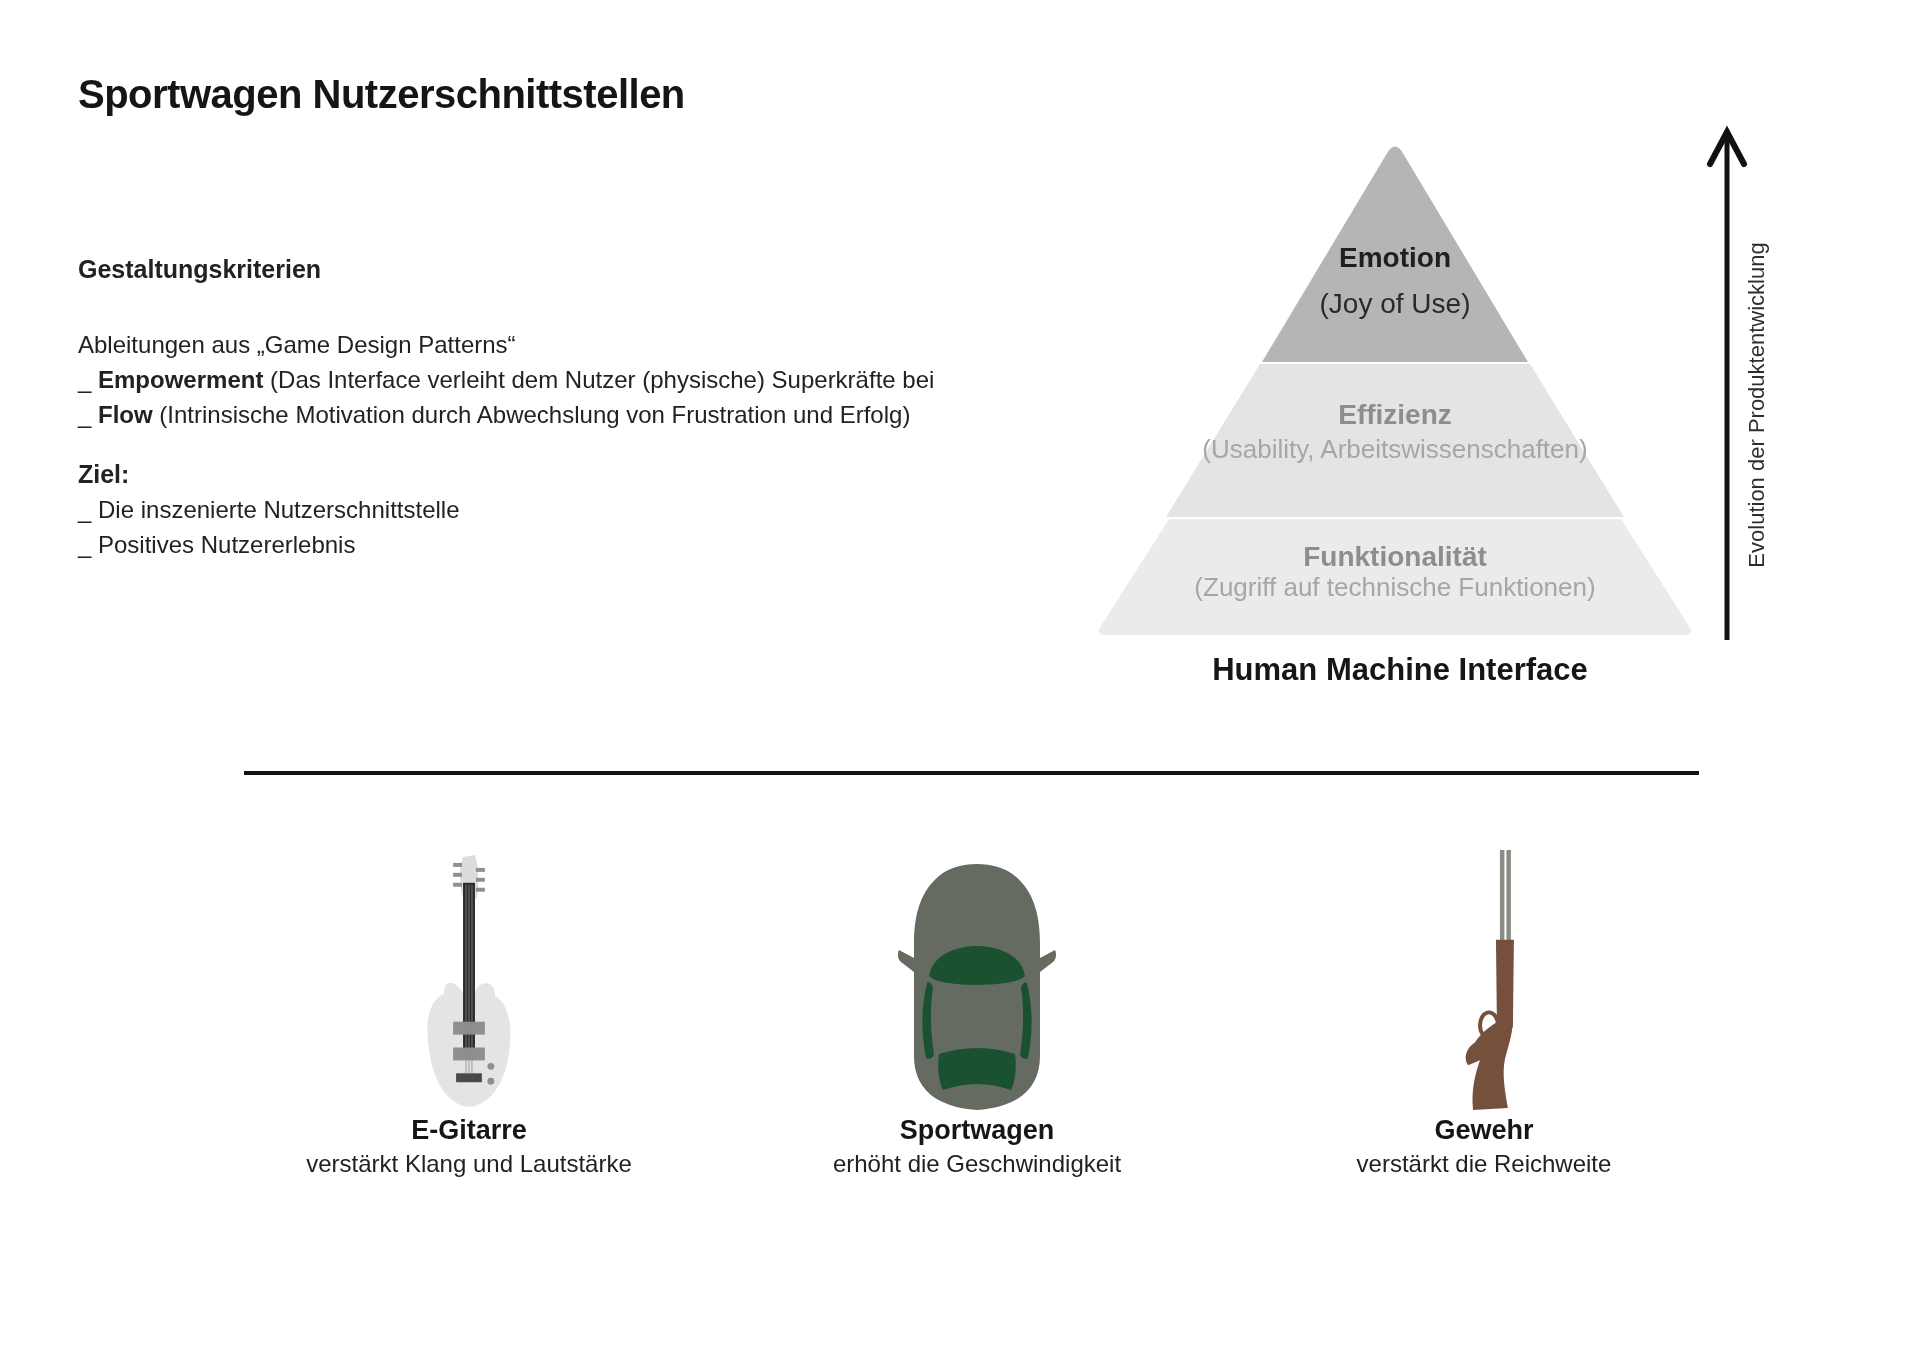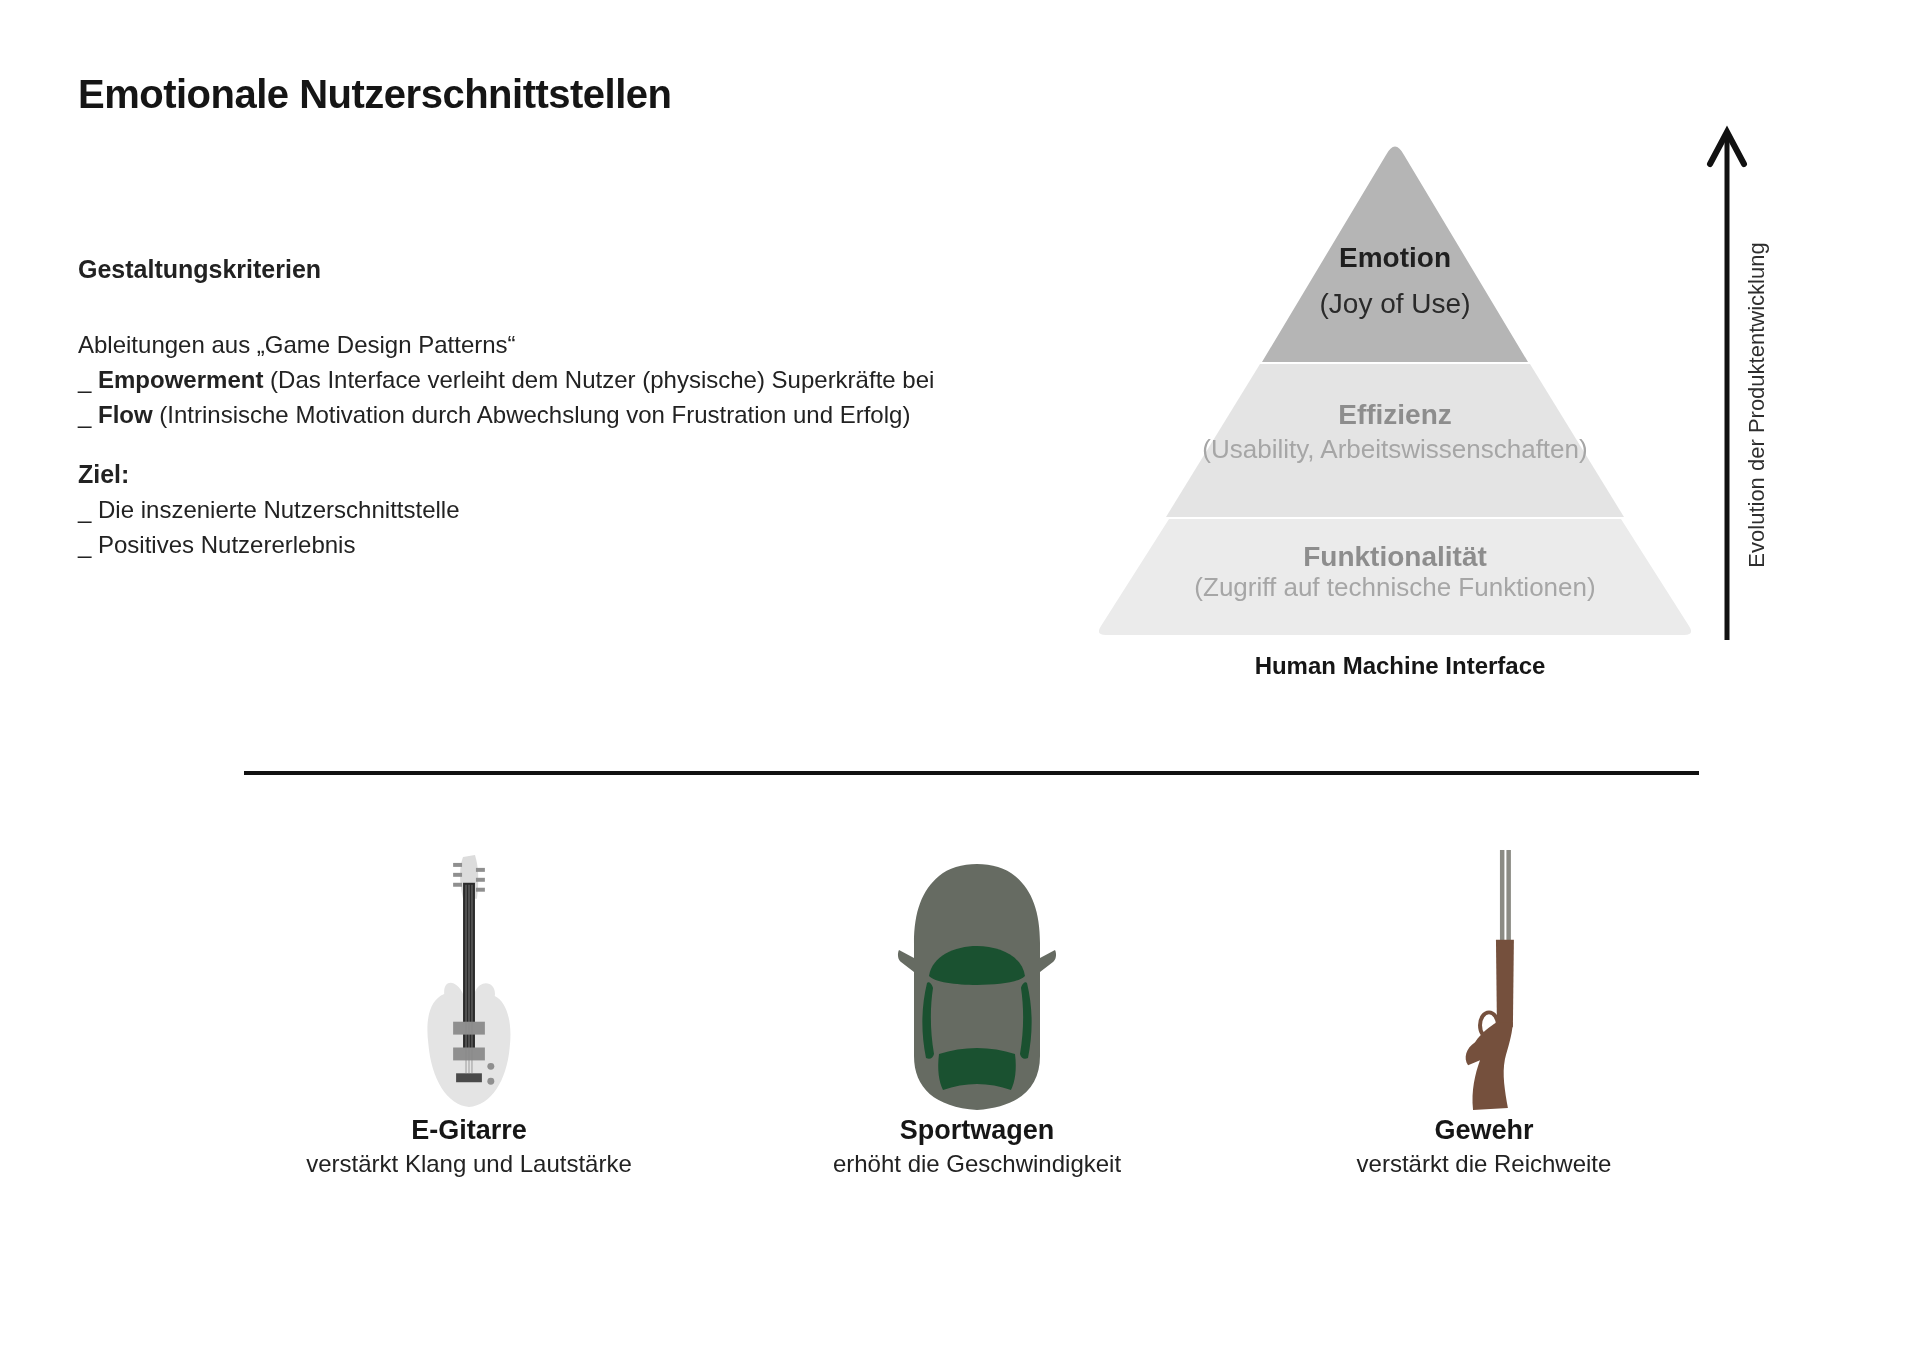"Emotionale Nutzerschnittstellen" div.abs { text: Emotionale -> Sportwagen }
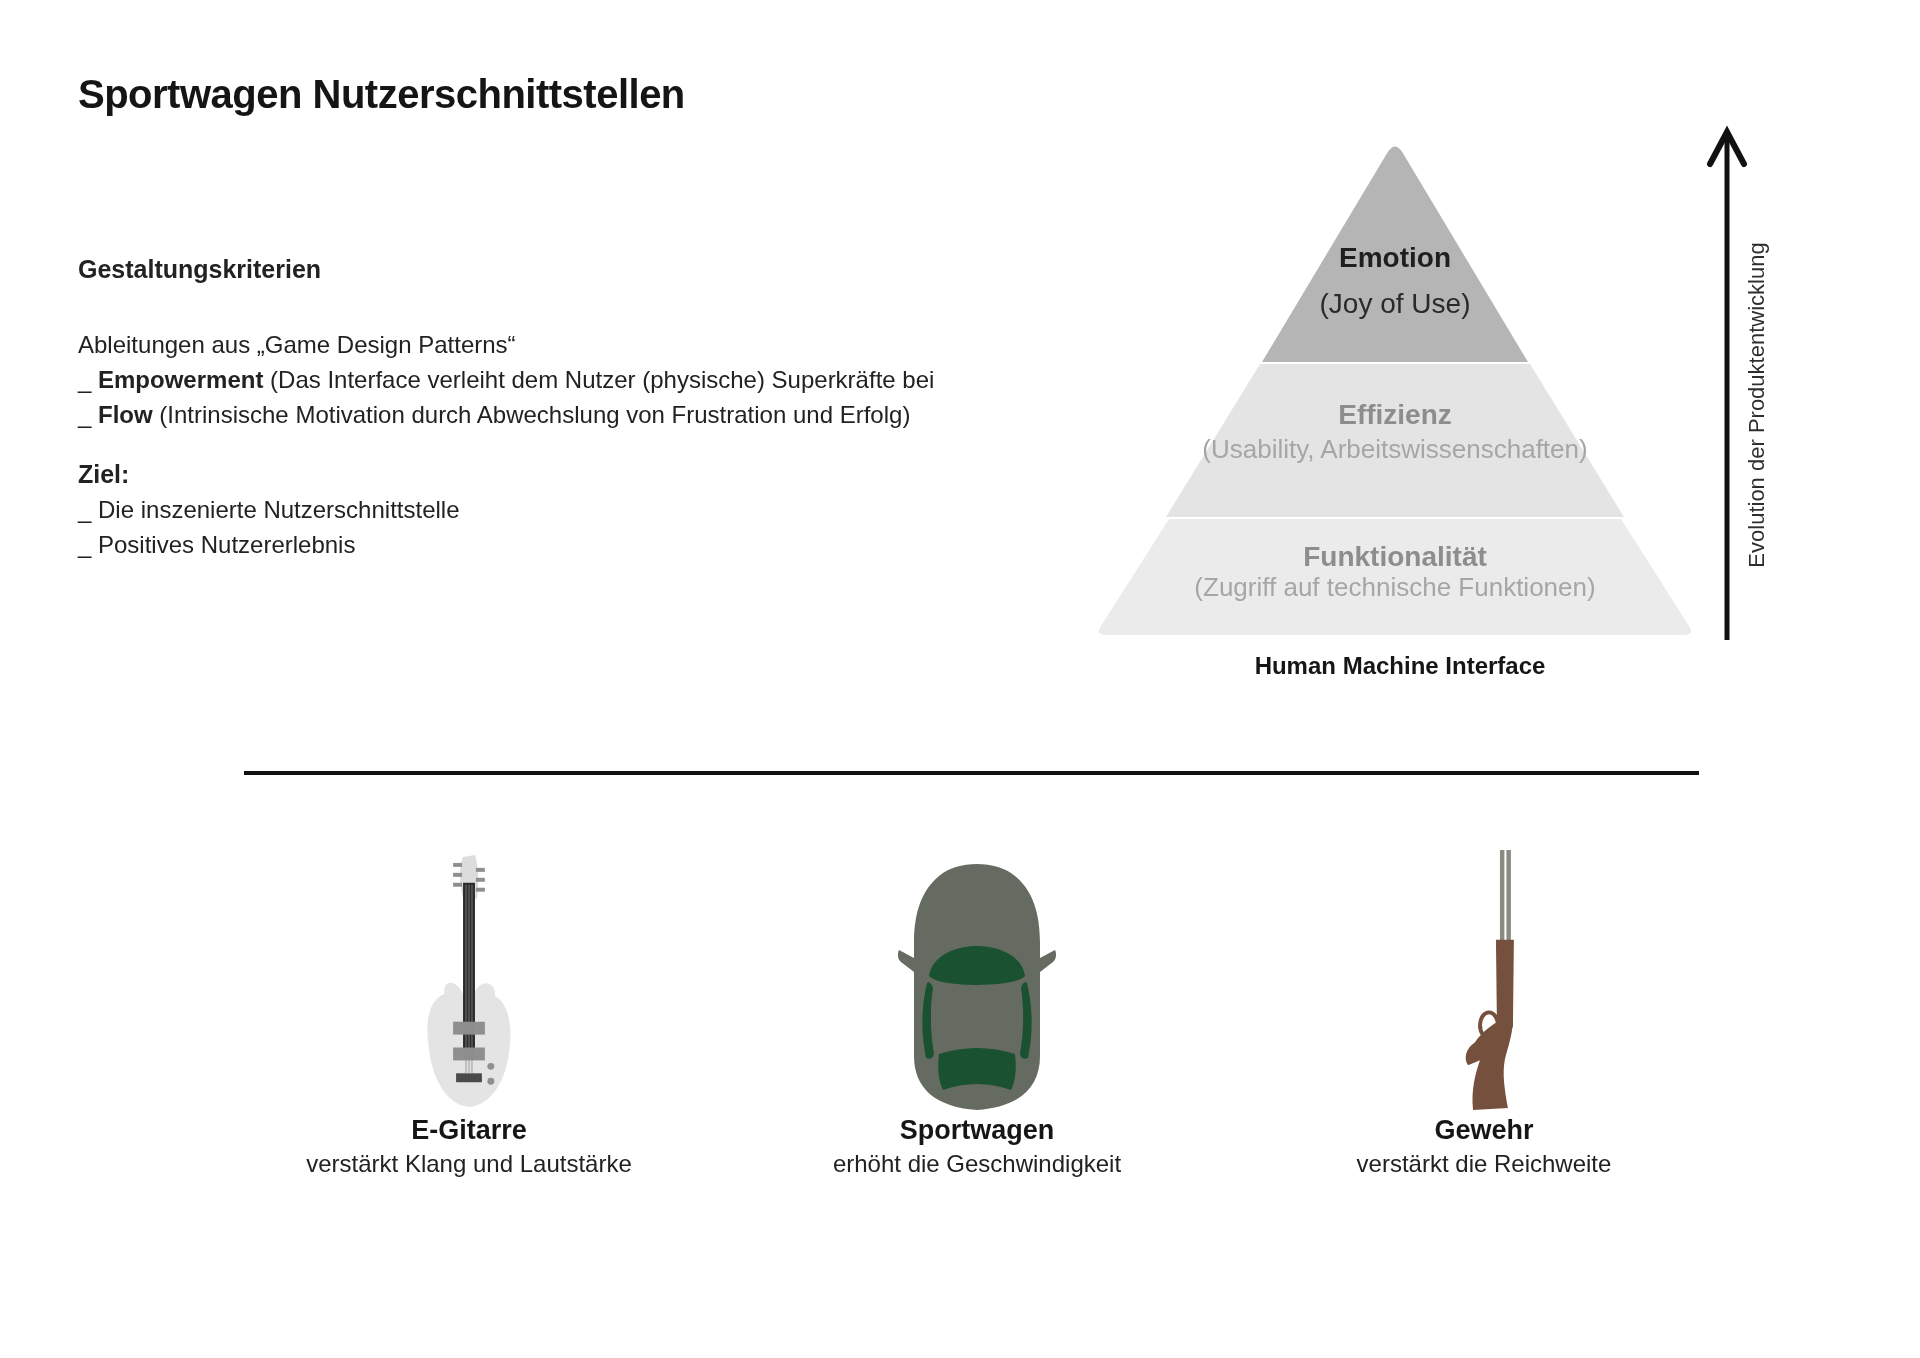"Human Machine Interface" .hmi-caption { font-size: 24px -> 31px }
